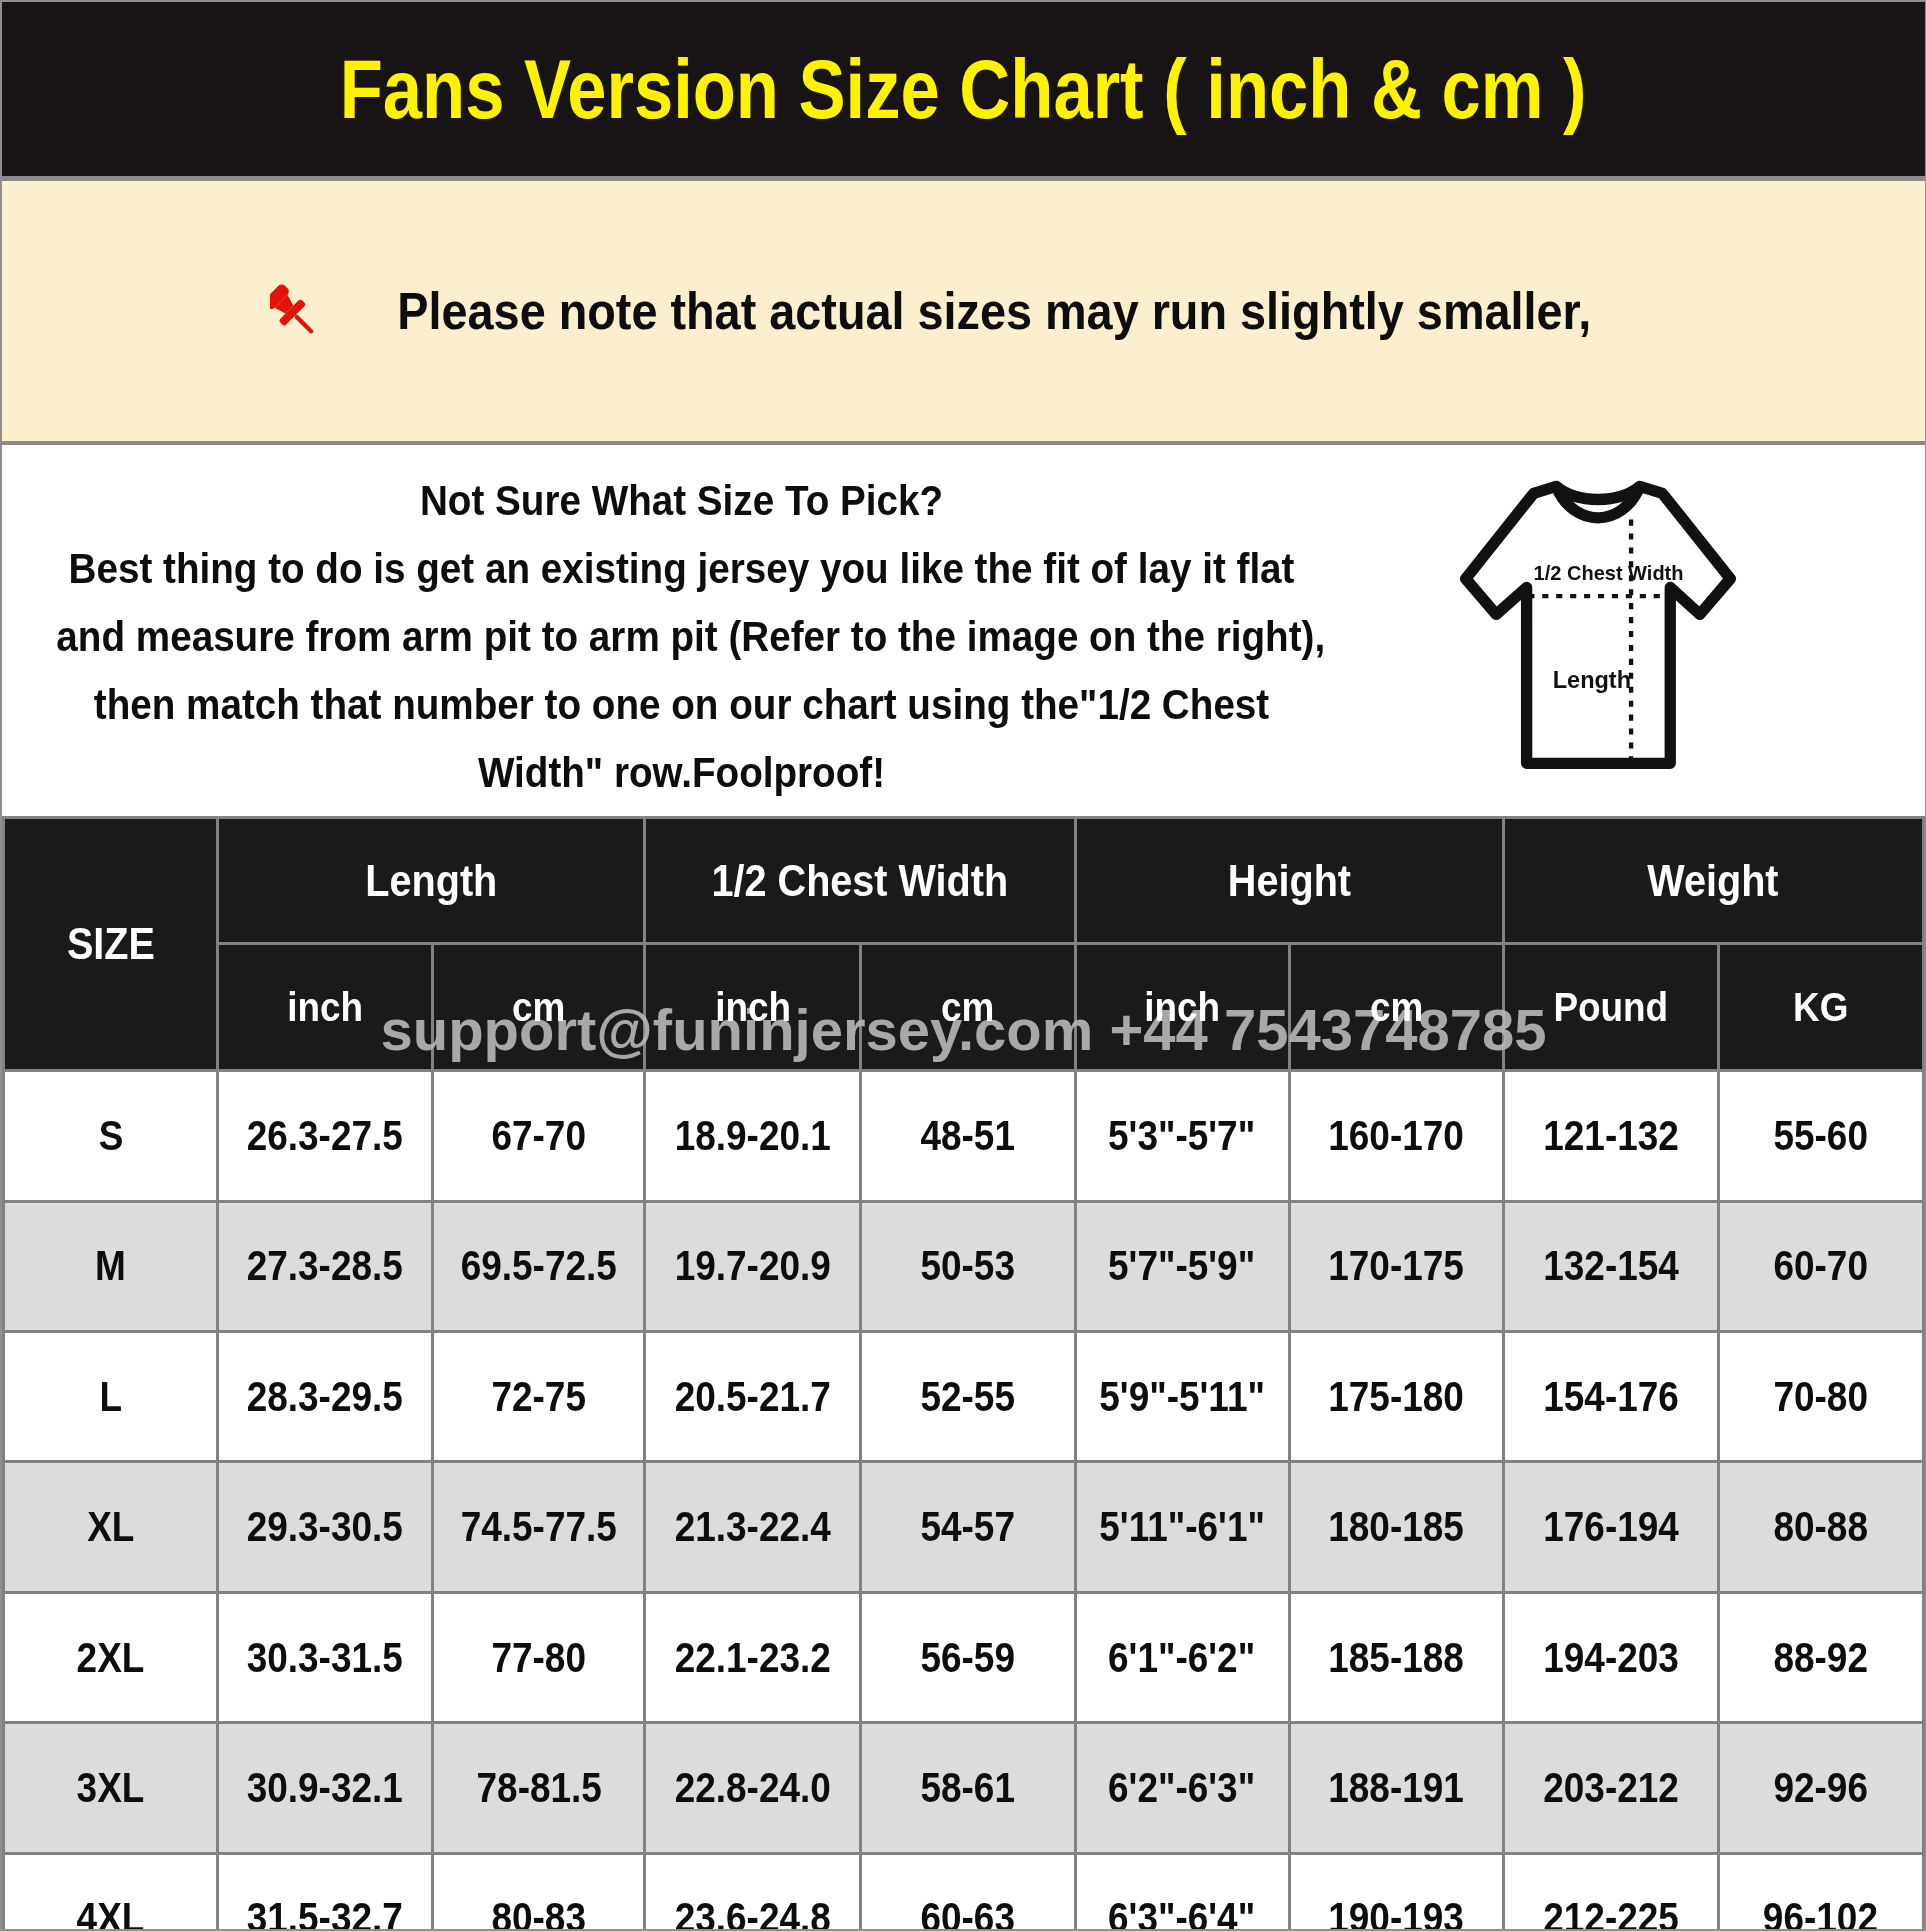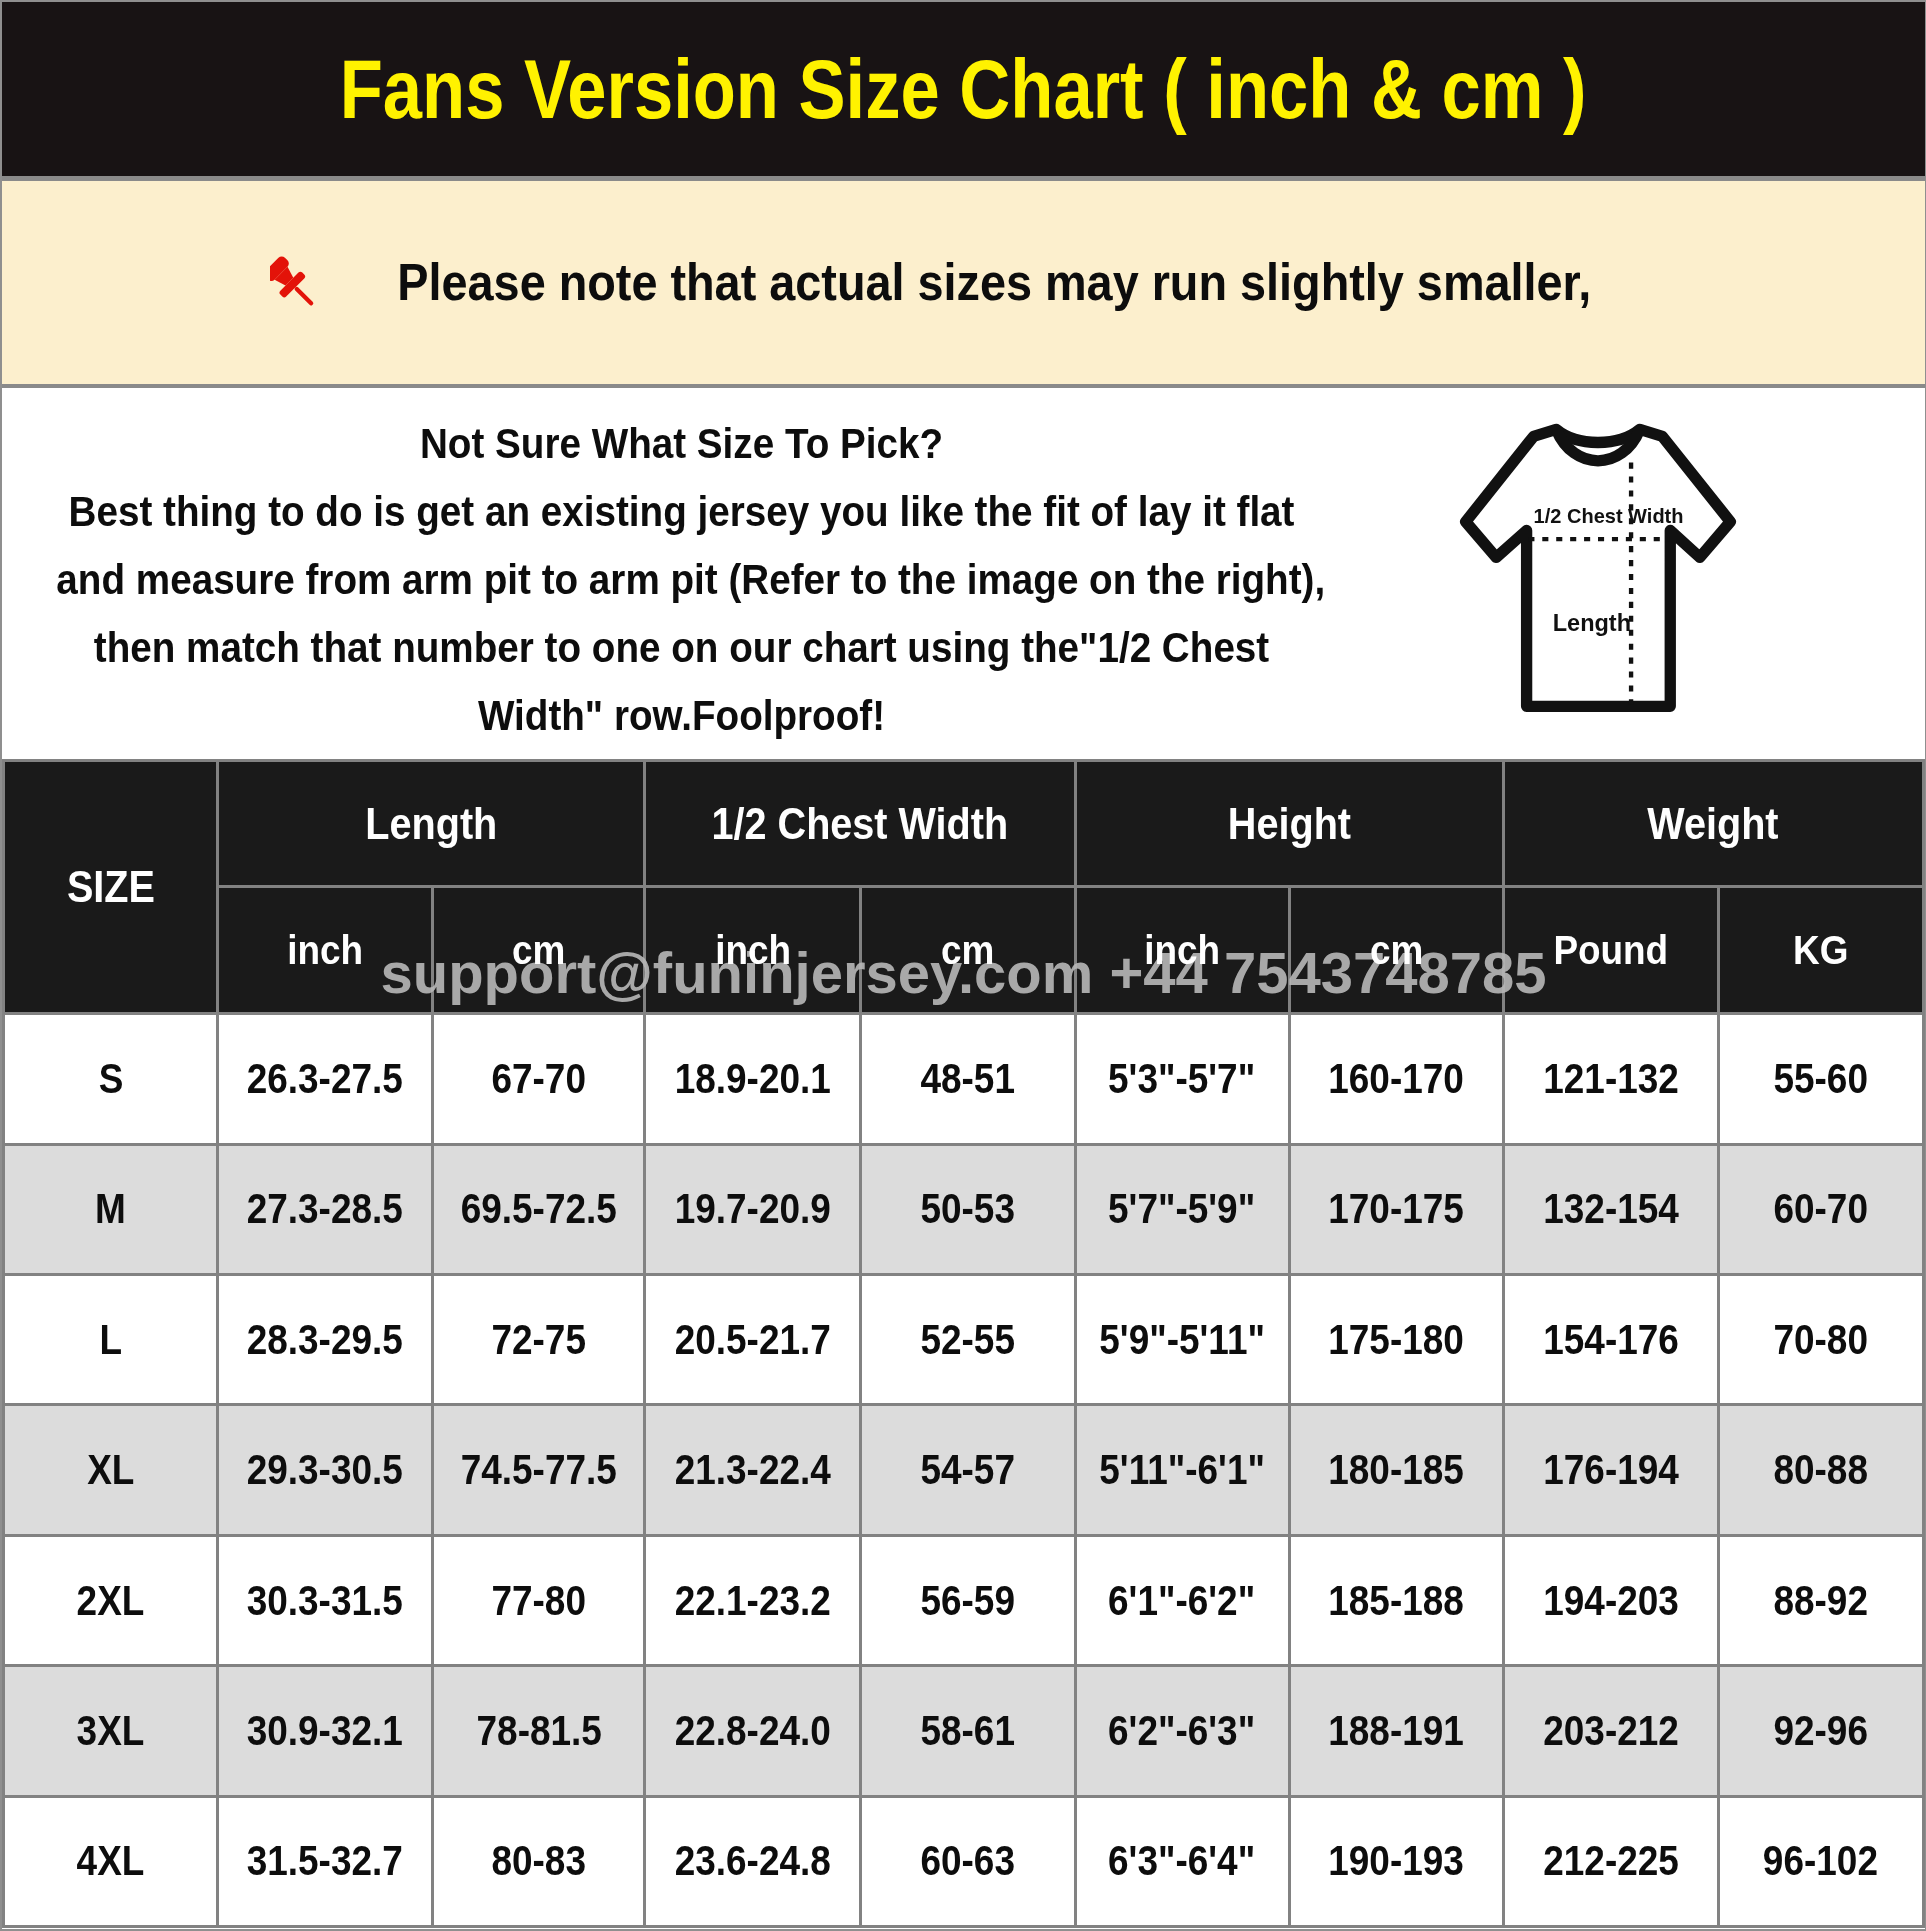"Please note that actual sizes" .notice-band { height: 203px -> 260px }
